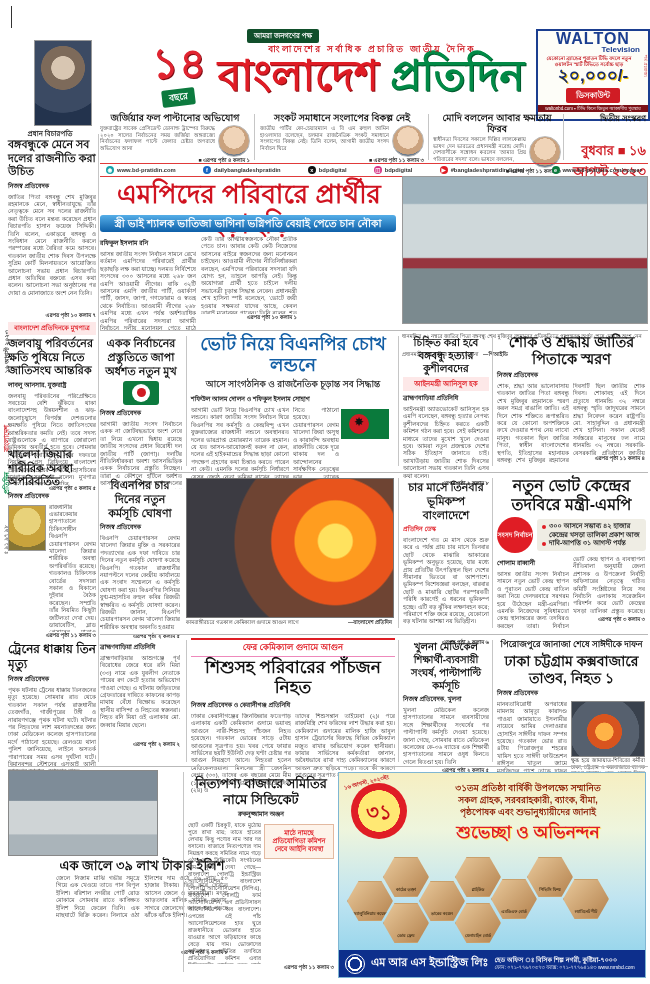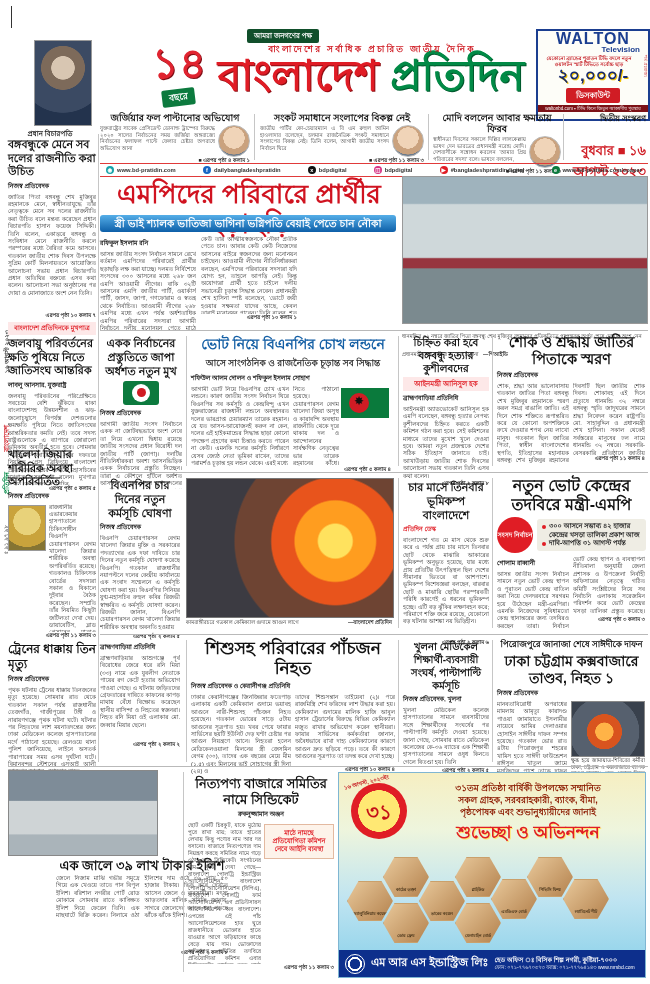"ভোট নিয়ে বিএনপির চোখ লন্ডনে" div.h2a { font-size: 14px -> 18px }
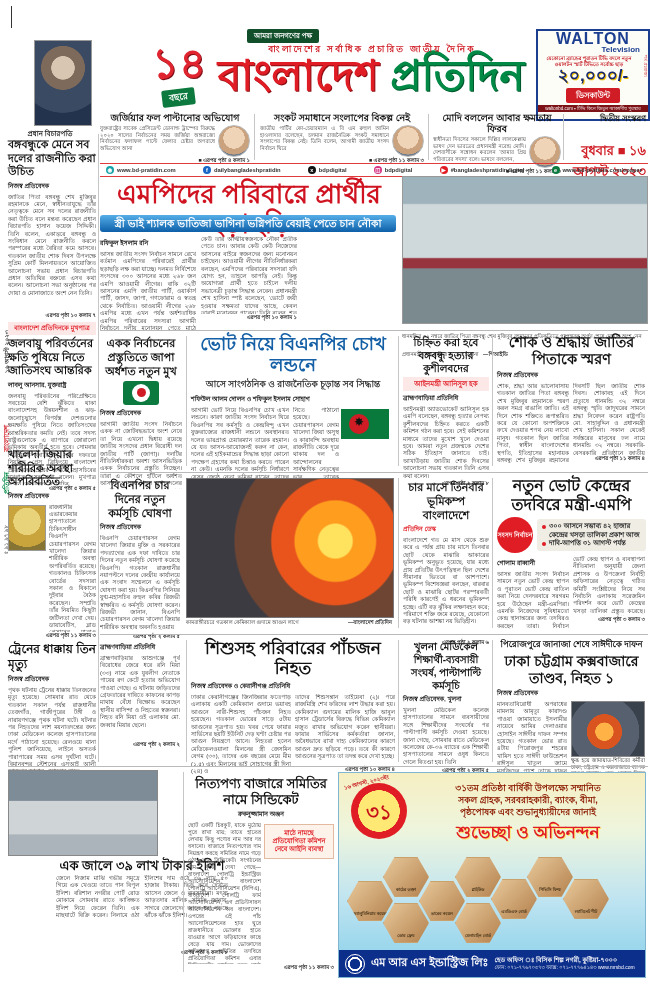"ফের কেমিক্যাল গুদামে আগুন" div.kicker { html: none -> <div>ফের কেমিক্যাল গুদামে আগুন</div> }
